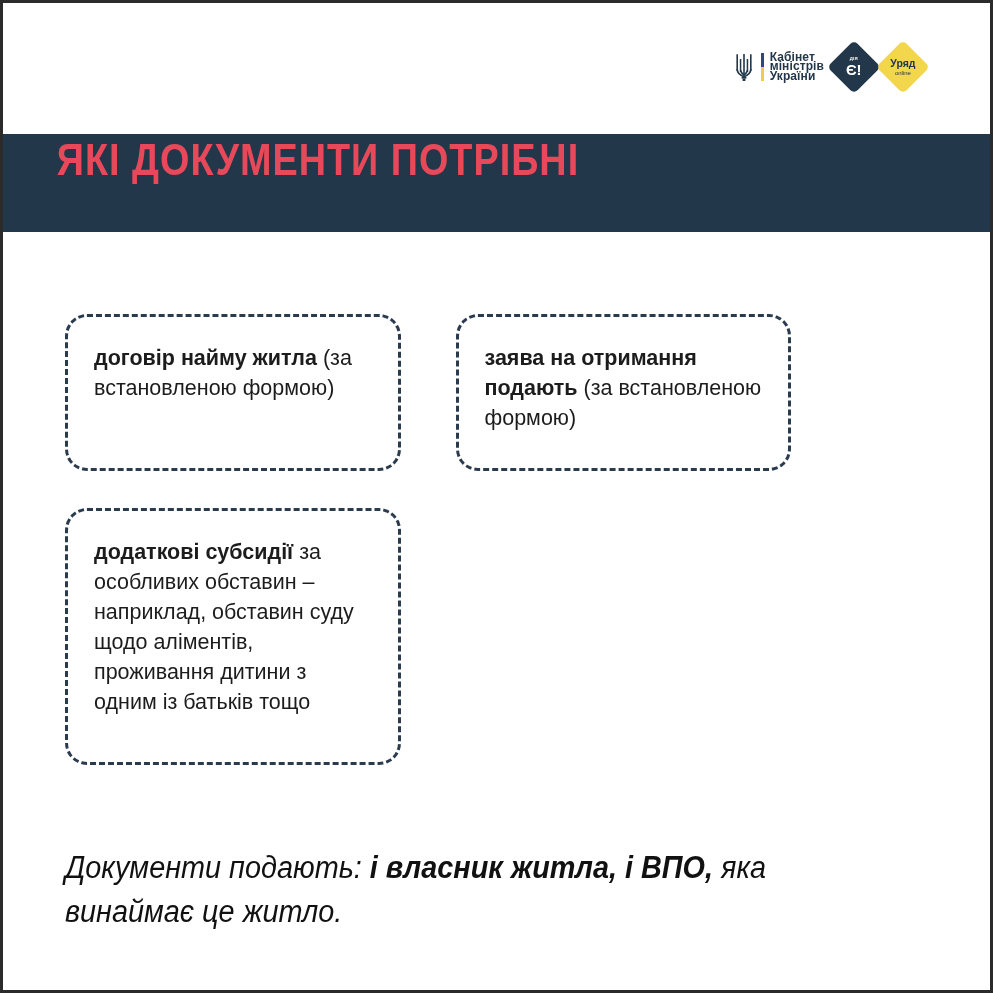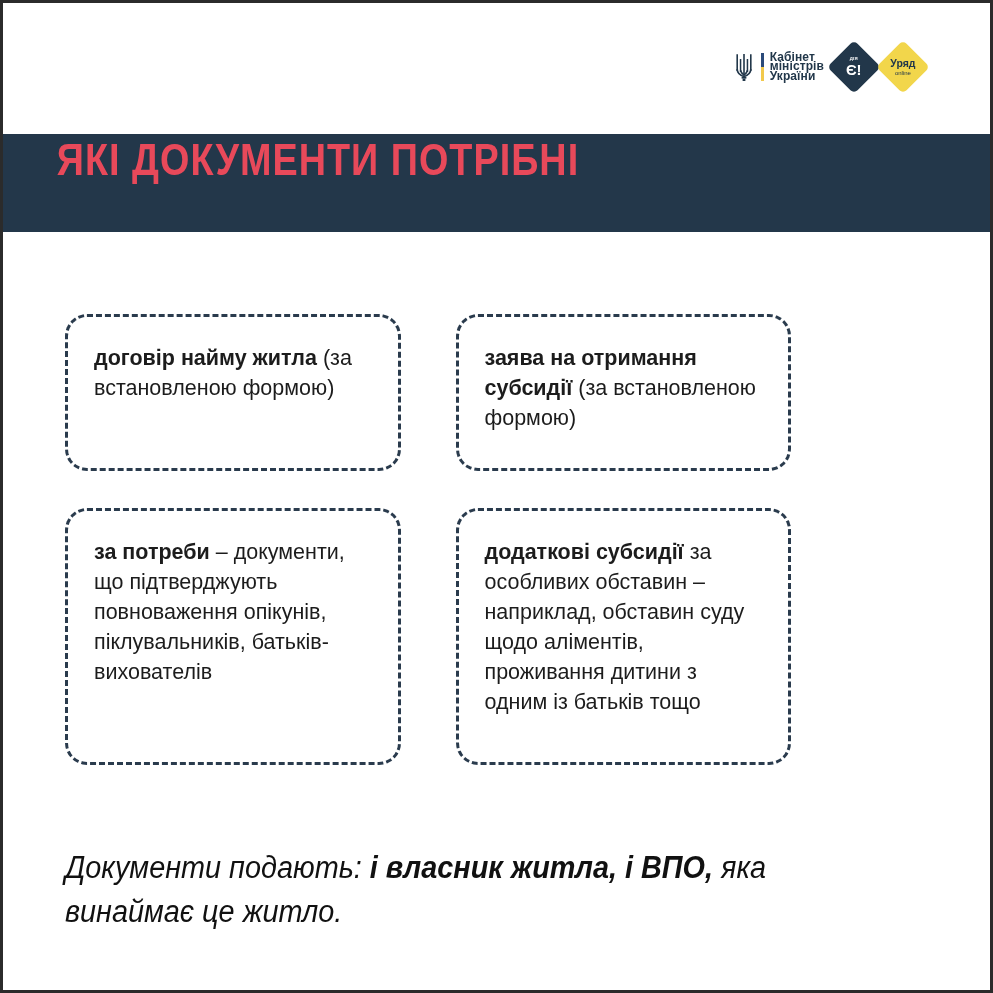"заява на отримання субсидії" b { text: субсидії -> подають }
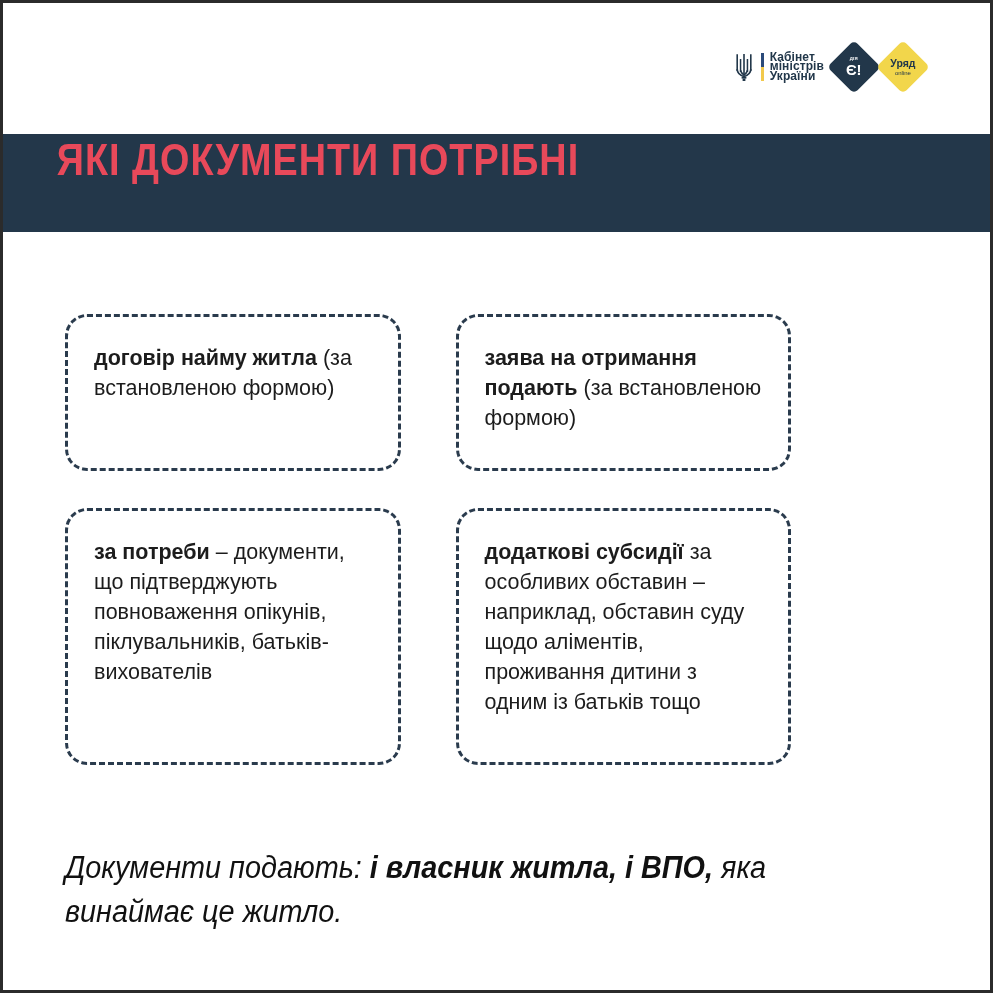"за потреби – документи, що" div.card { html: <div> <div> <b>за потреби</b><span> – документи, що підтверджують повноваження опікунів, піклувальників, батьків-вихователів</span> </div> </div> -> none }
